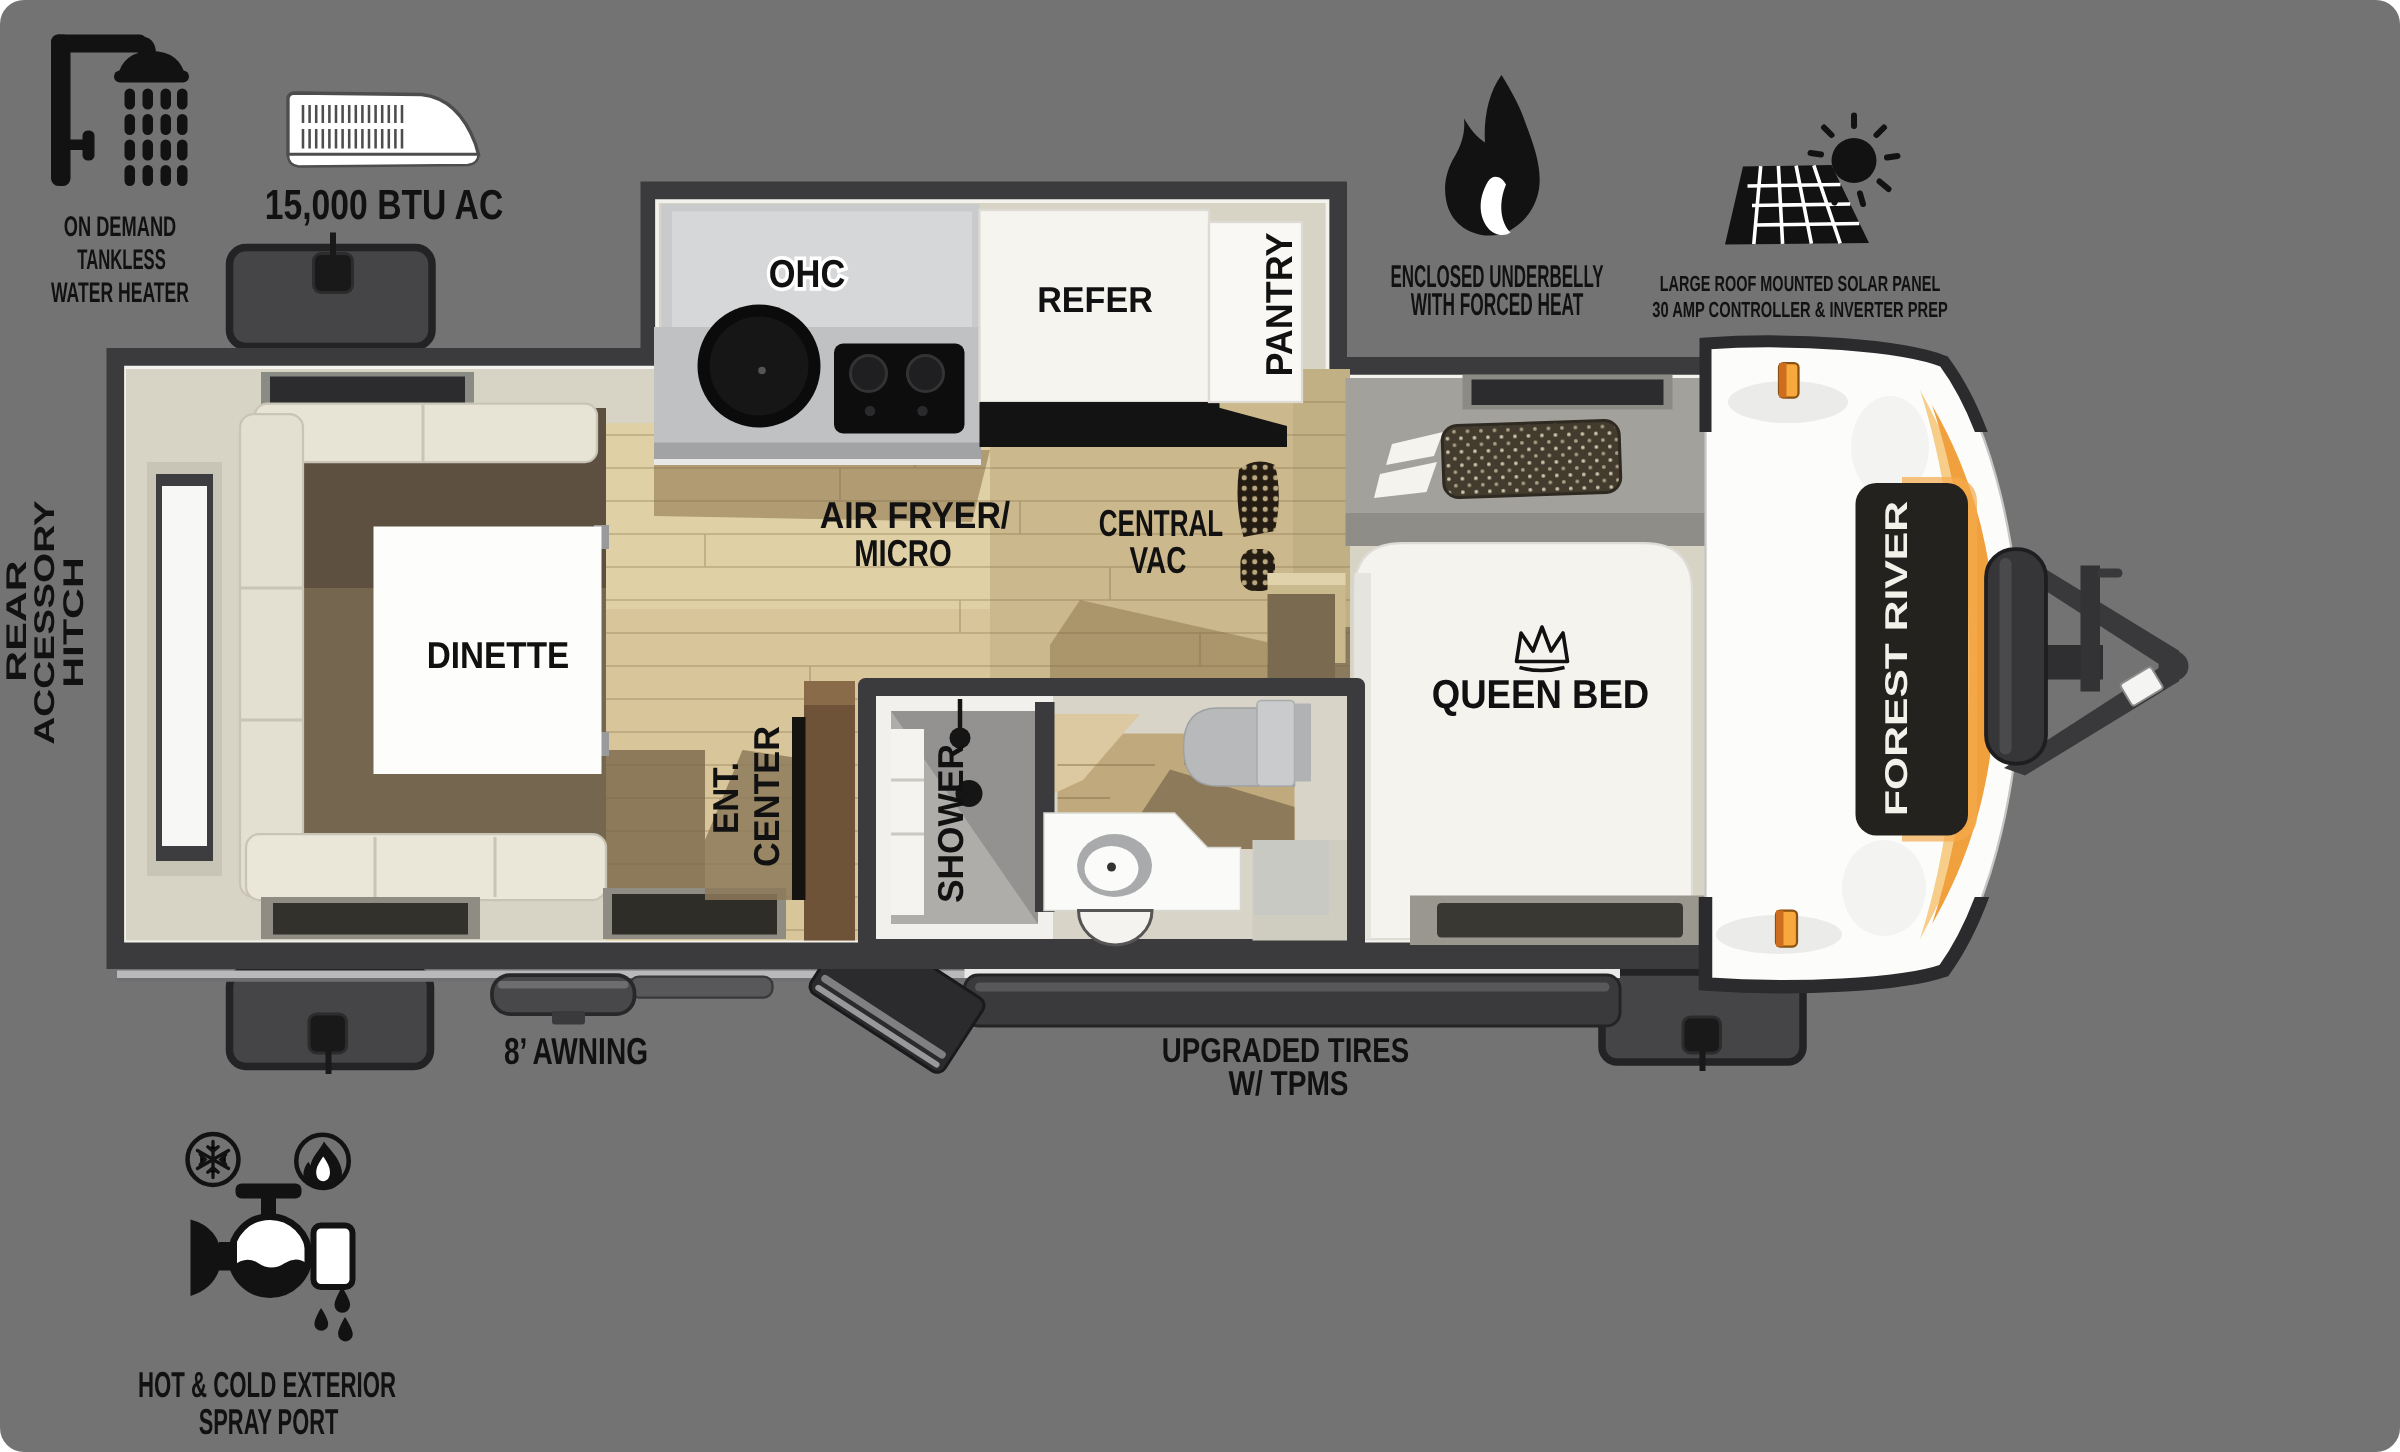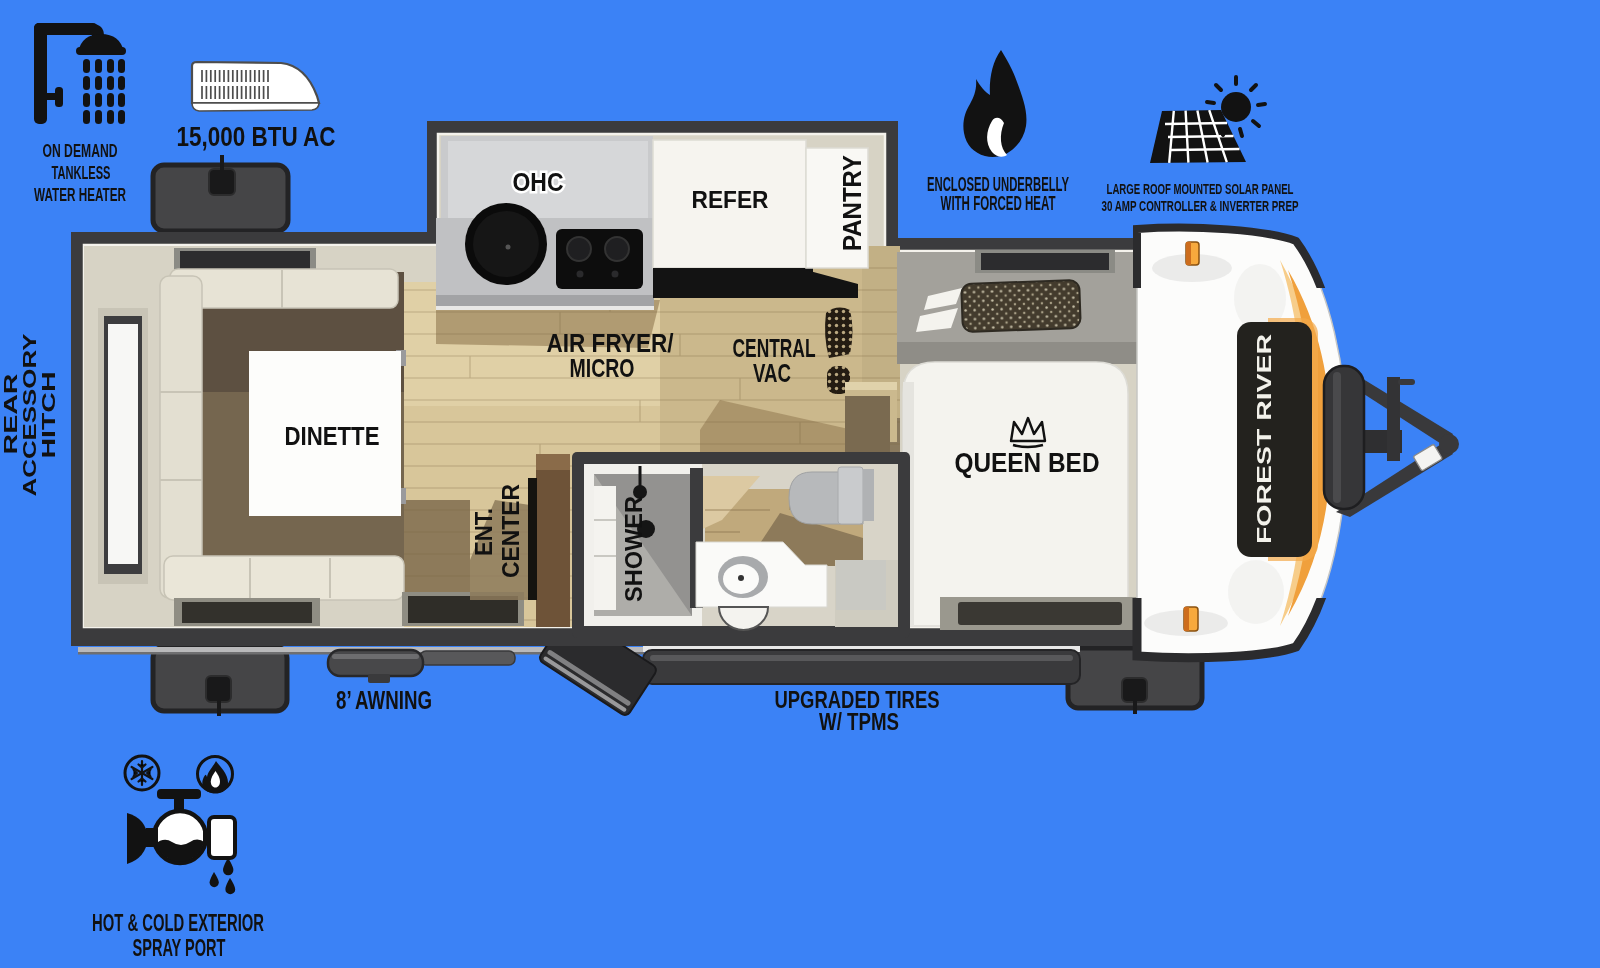"ON DEMAND" #page { background: #3b82f6 -> #737373; border-radius: none -> 16px }
